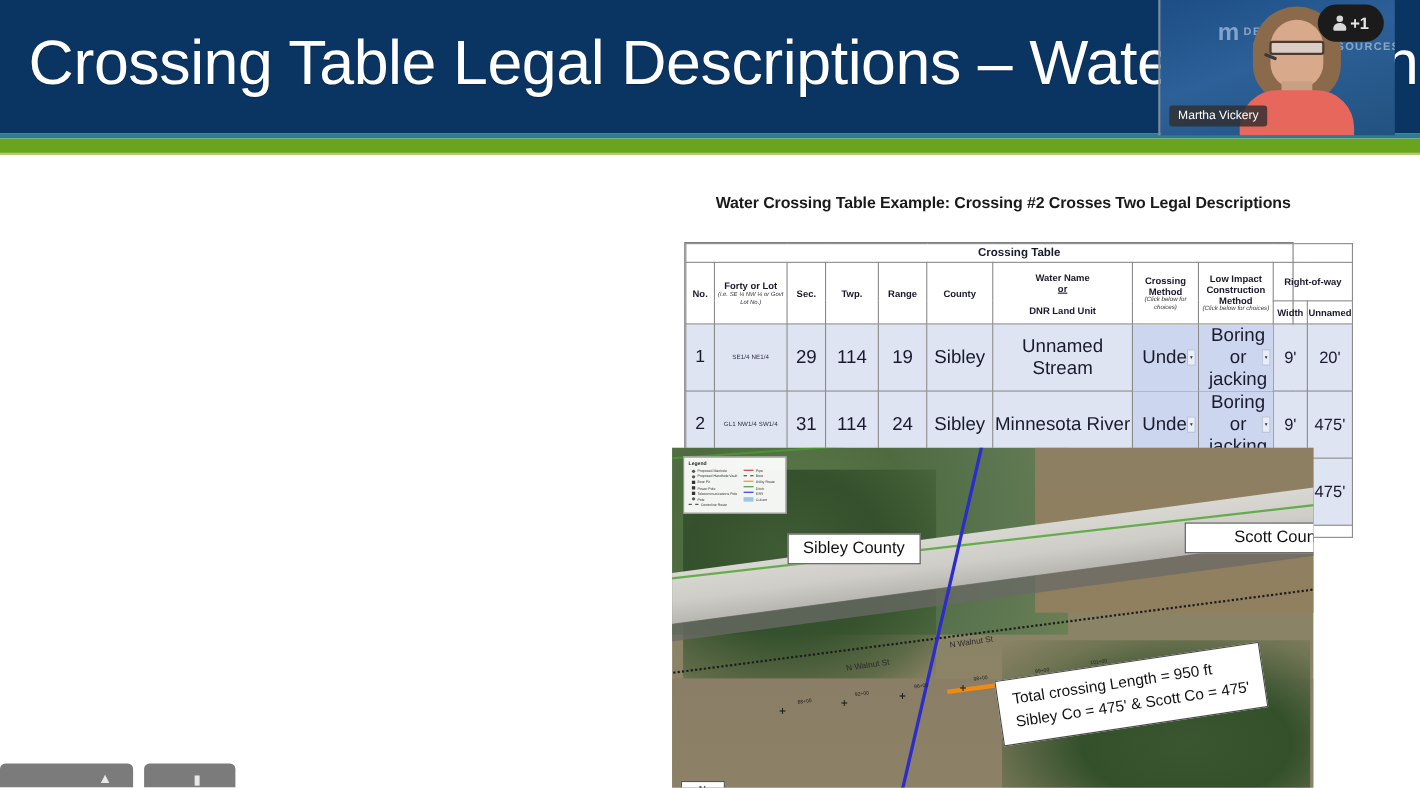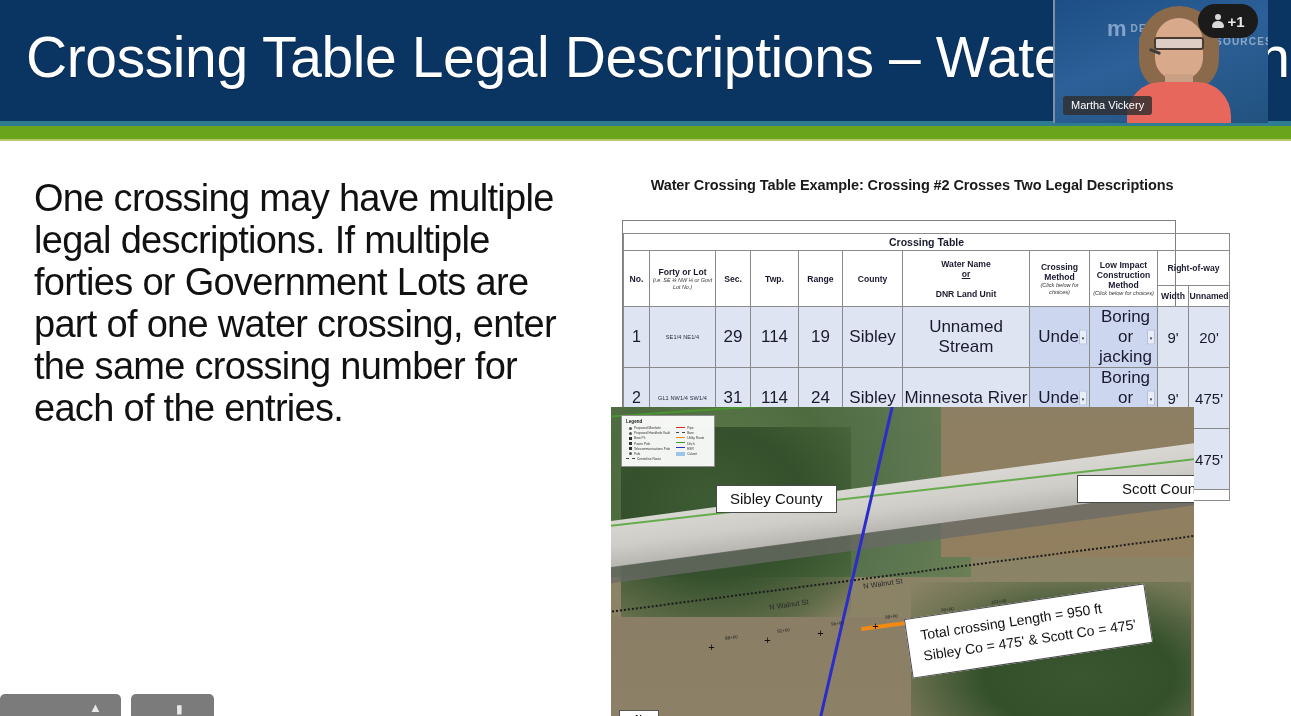"One crossing may have multiple" div.para { html: <div>One crossing may have multiple legal descriptions. If multiple forties or Government Lots are part of one water crossing, enter the same crossing number for each of the entries.</div> -> none }
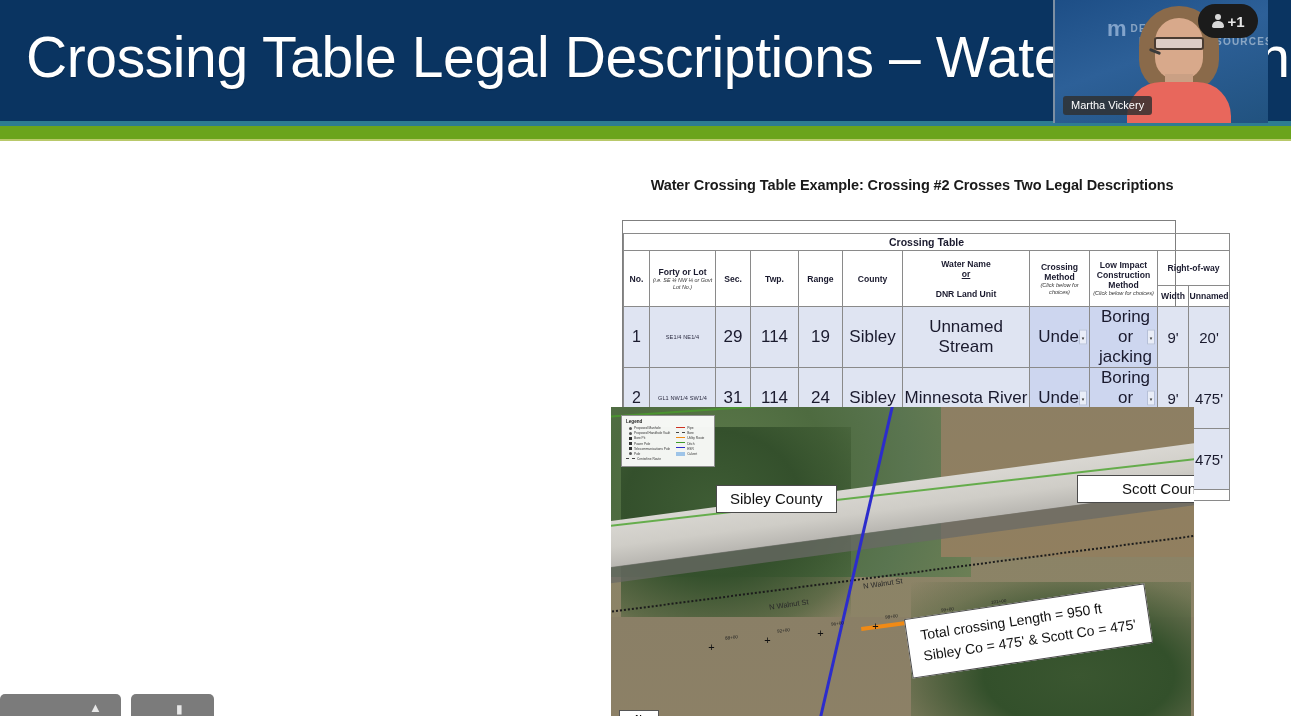"Crossing Table" table.ct { margin-top: 12px -> none }
